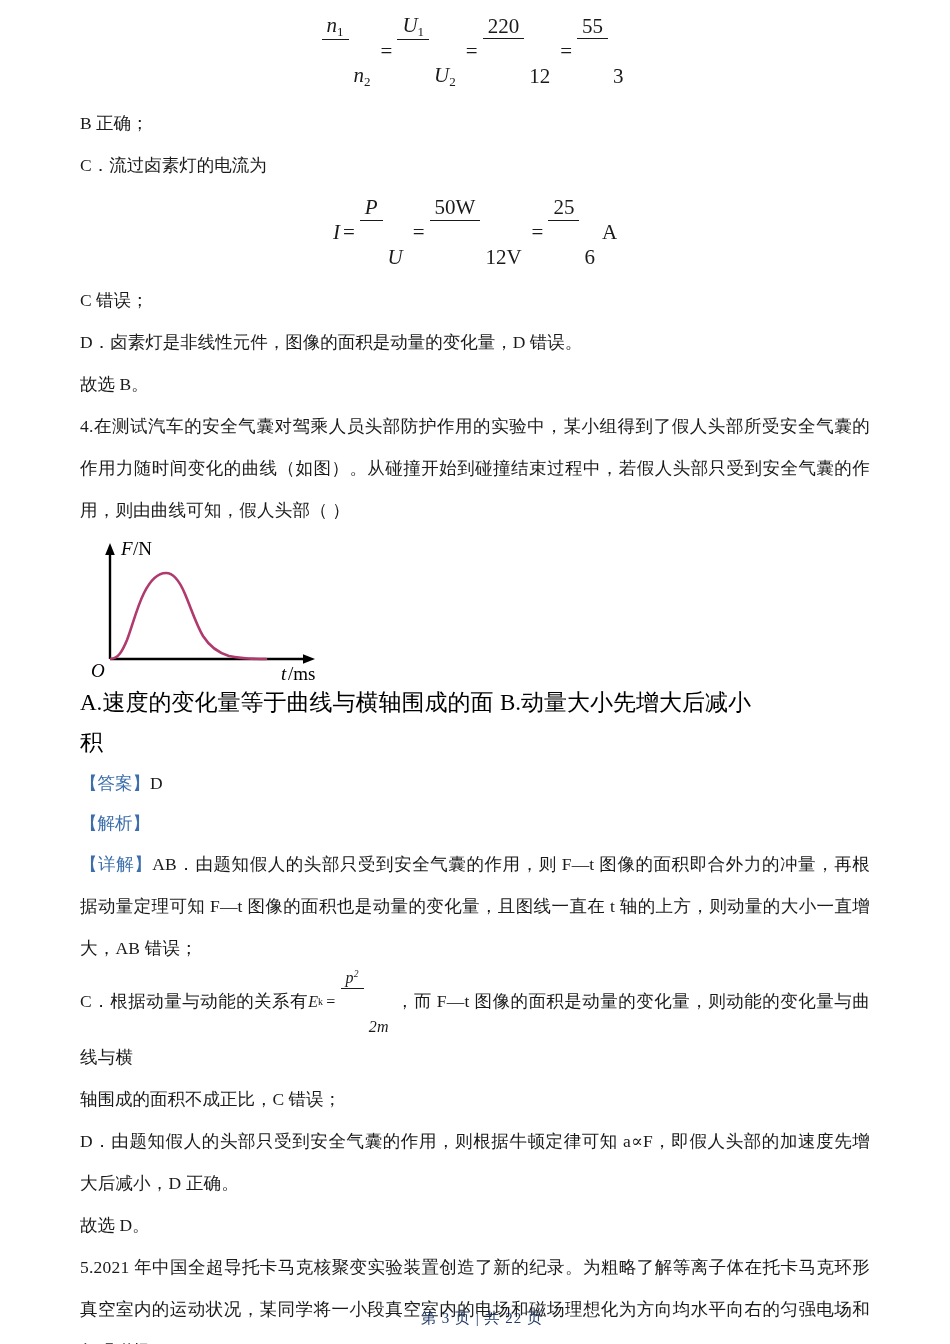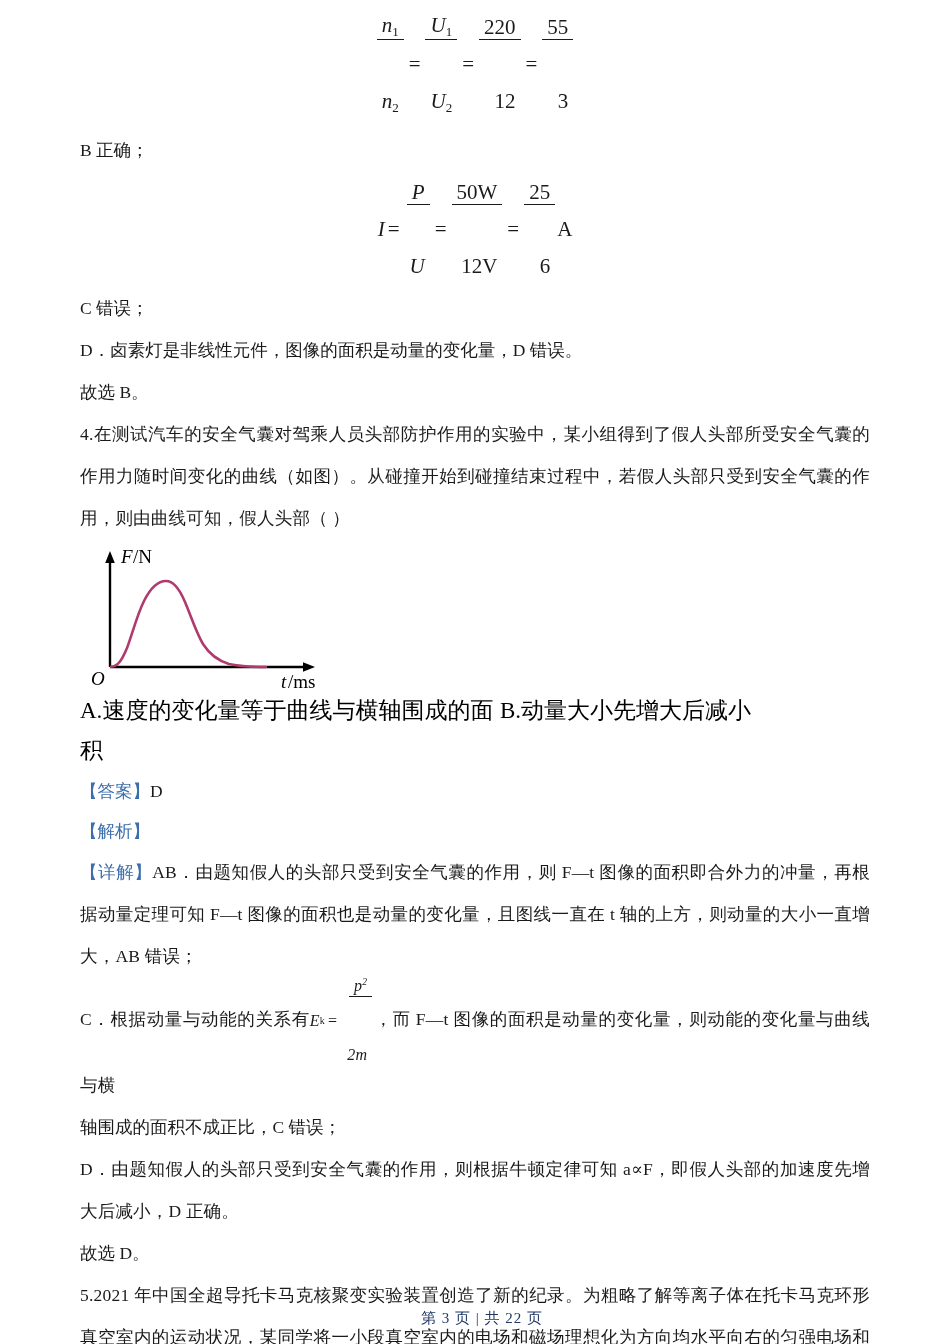"n1" .frac { align-items: flex-end -> flex-start; flex-direction: column -> row }
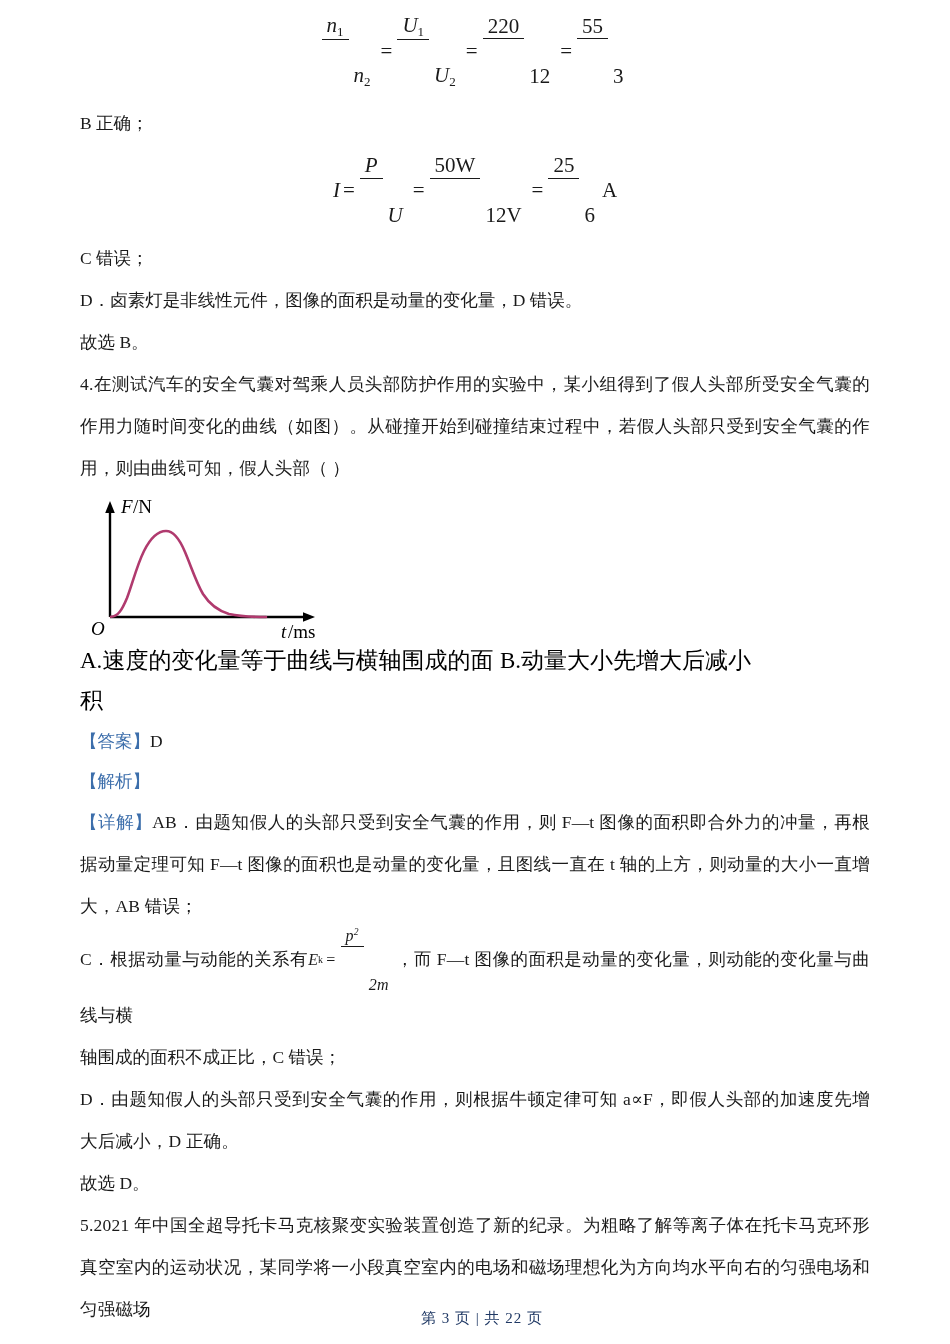"C．流过卤素灯的电流为" div.line { html: none -> <div>C．流过卤素灯的电流为</div> }
